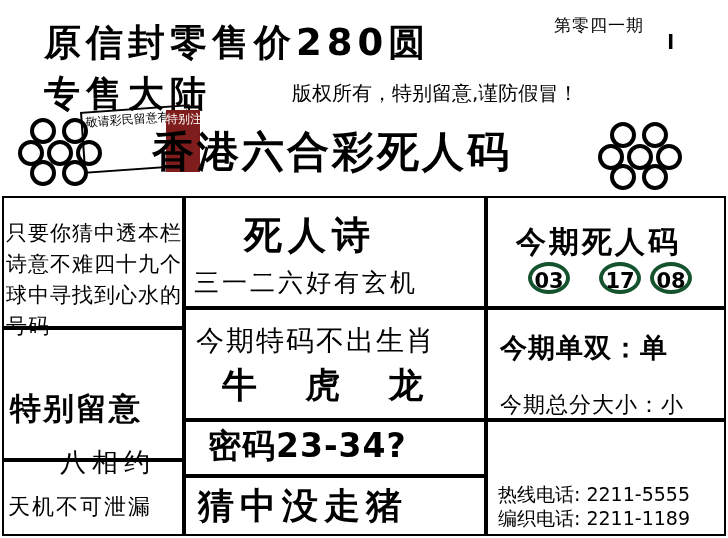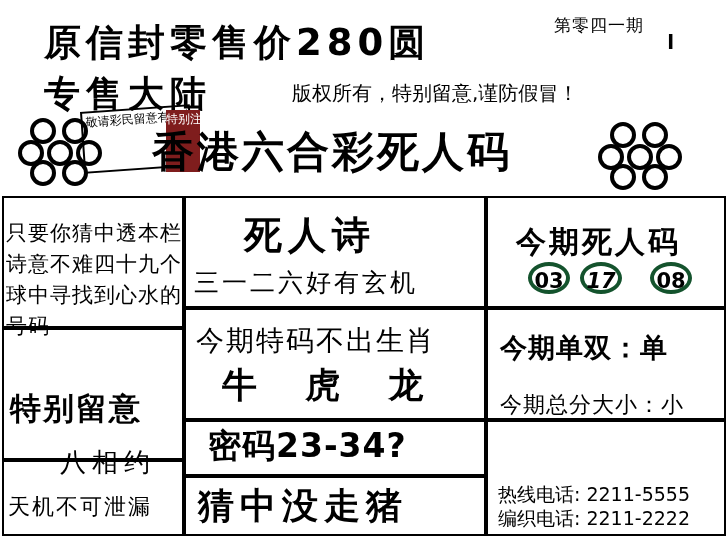"17" .ball2 { font-style: italic -> none; left: 52px -> 71px }
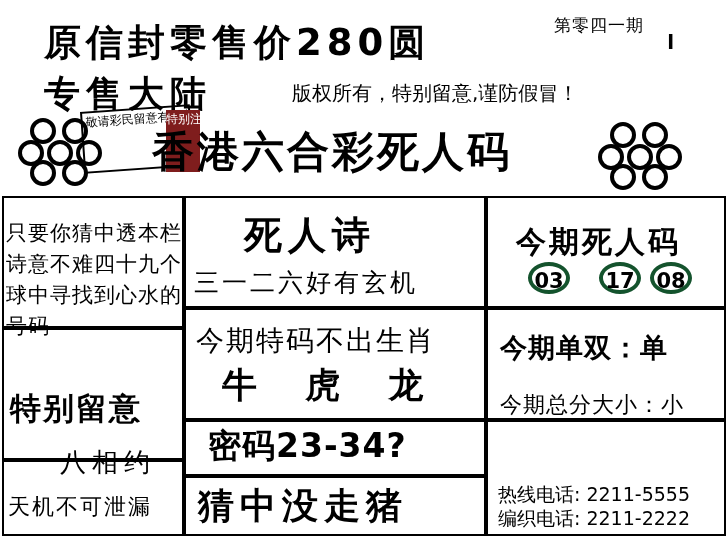"编织电话: 2211-2222" div.cn { text: 2211-2222 -> 2211-1189 }
